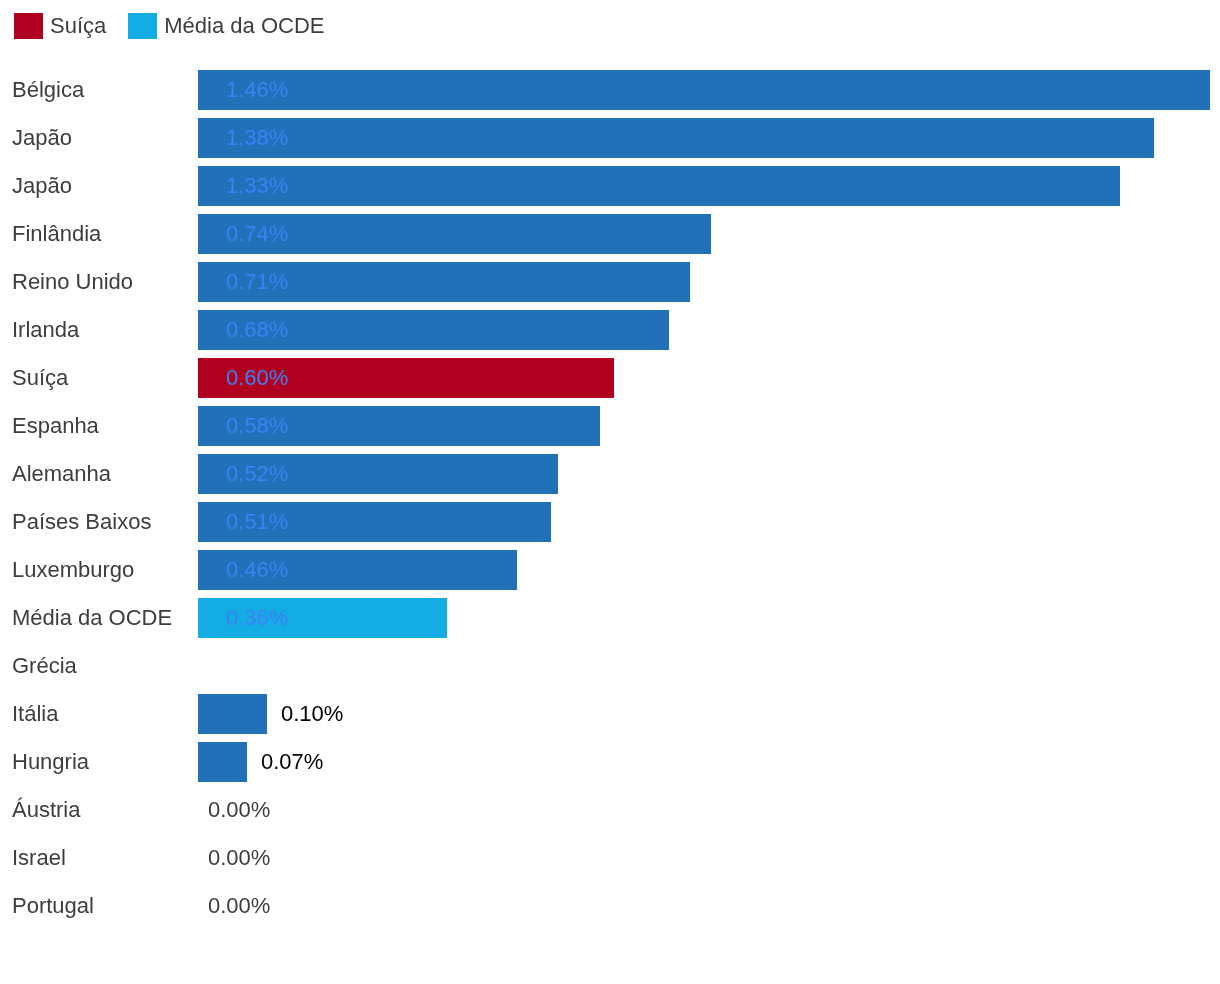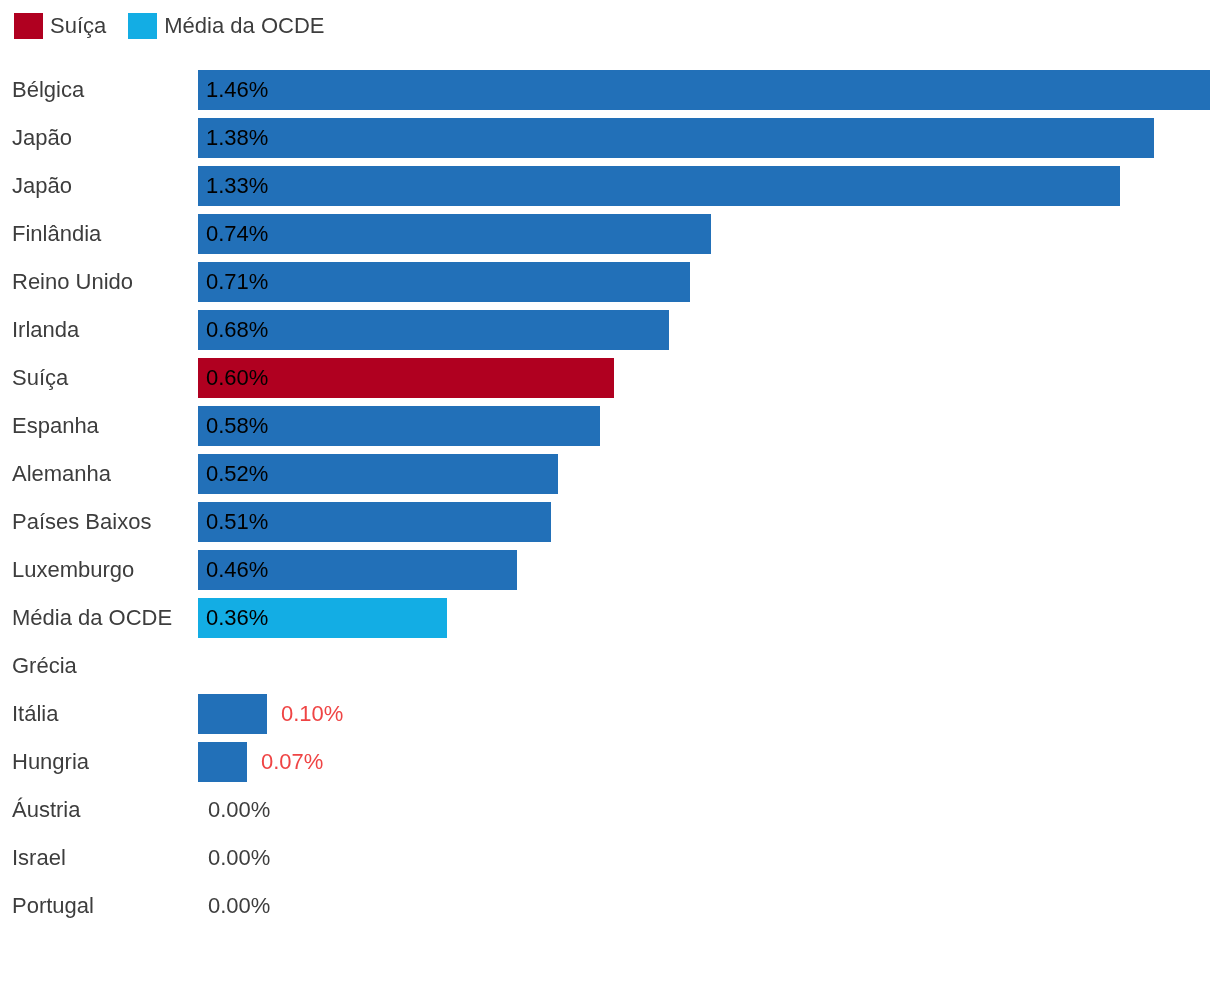"1.46%" .bar-value.inside { color: #000000 -> #3b82f6; left: 8px -> 28px }
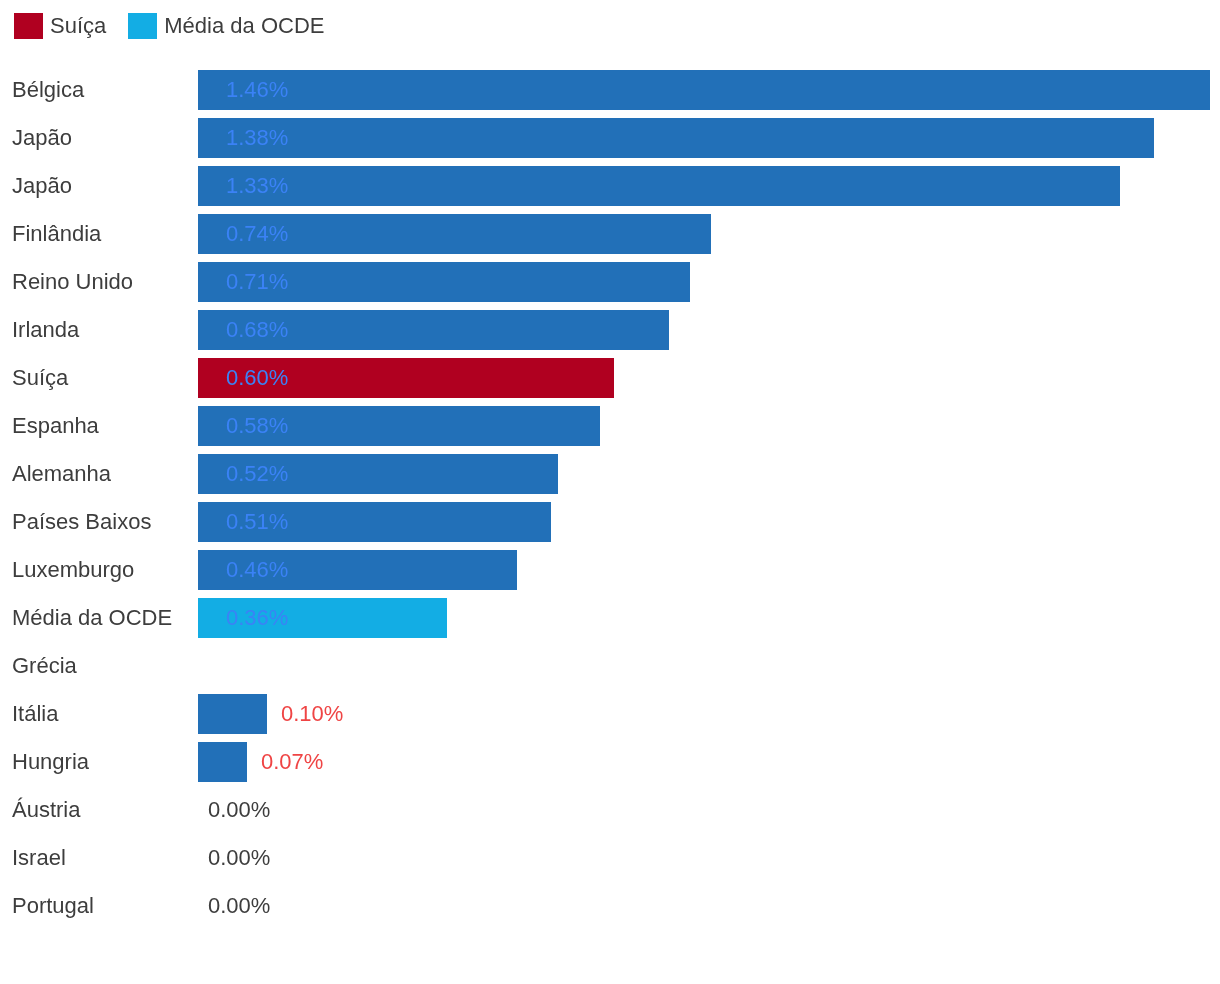"0.10%" .bar-value.outside { color: #ef4444 -> #000000 }
